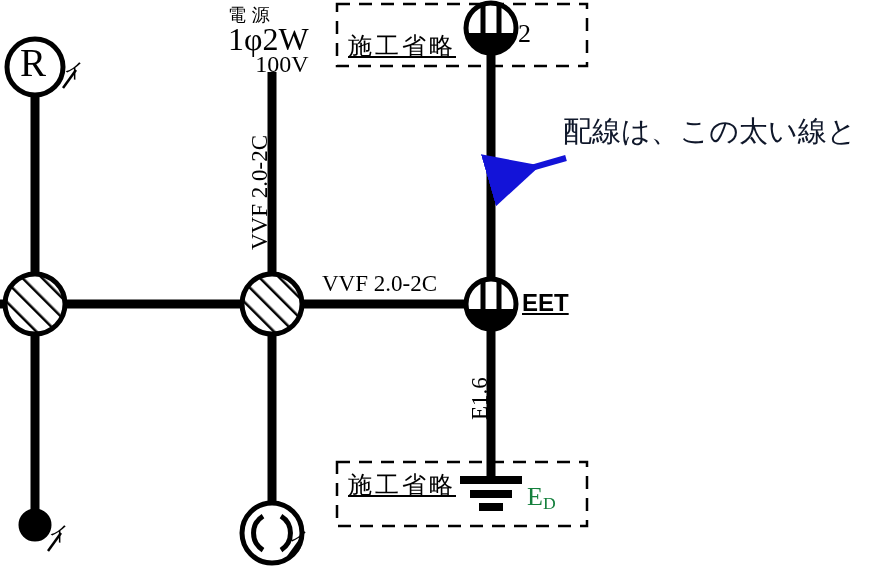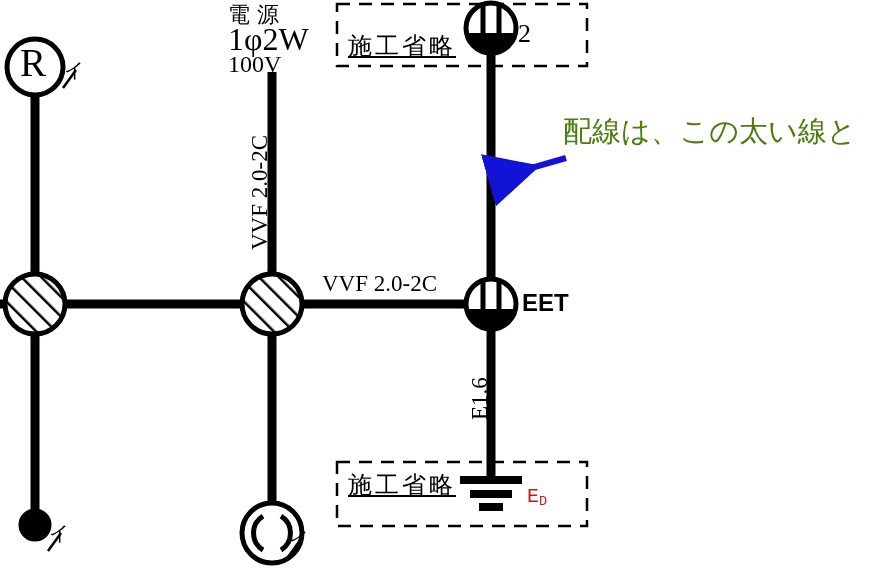"電 源" div.lbl { font-size: 22px -> 18px }
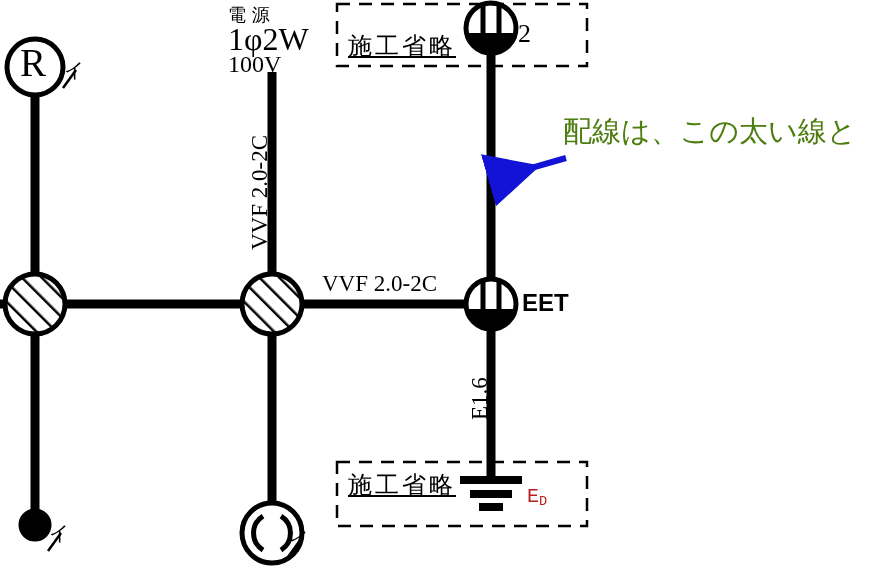"100V" div.lbl { text-align: none -> right }
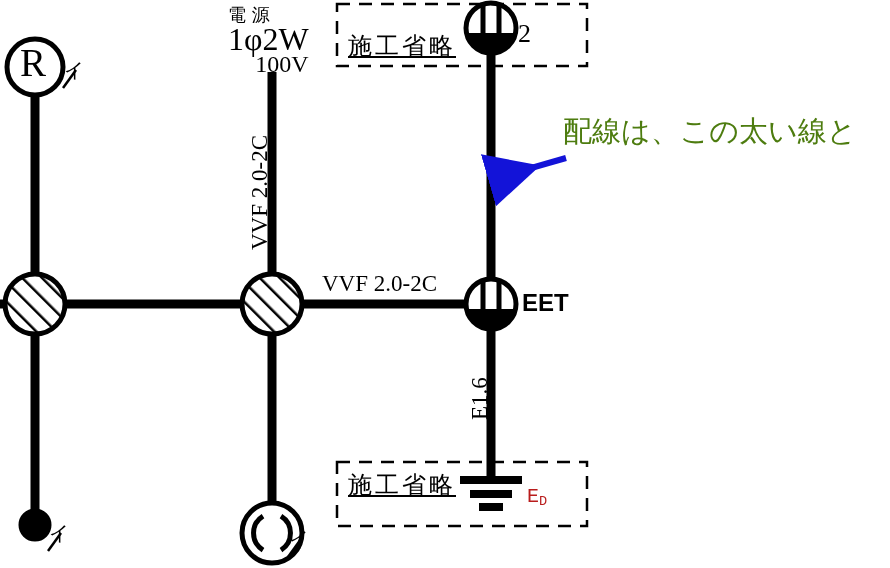"配線は、この太い線と" .note-blue { color: #4d7c0f -> #0f172a }
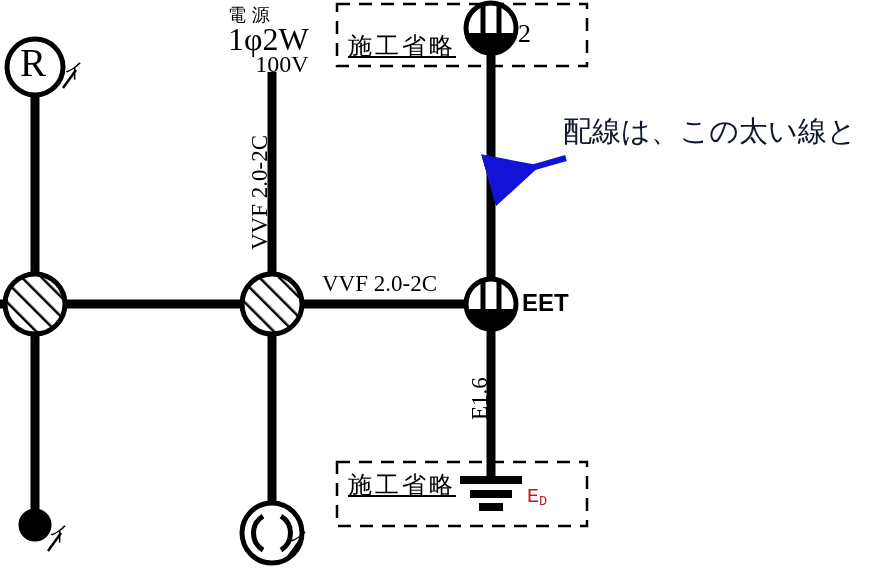"EET" div.lbl { text-decoration: none -> underline }
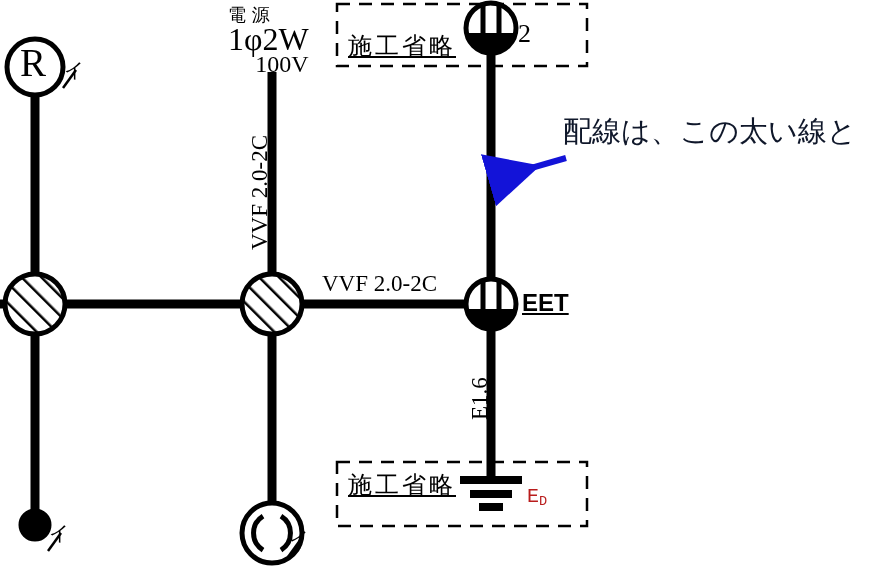"ED" div { color: #b91c1c -> #15803d; font-family: Liberation Mono, monospace -> Liberation Serif, serif; font-size: 20px -> 26px }
